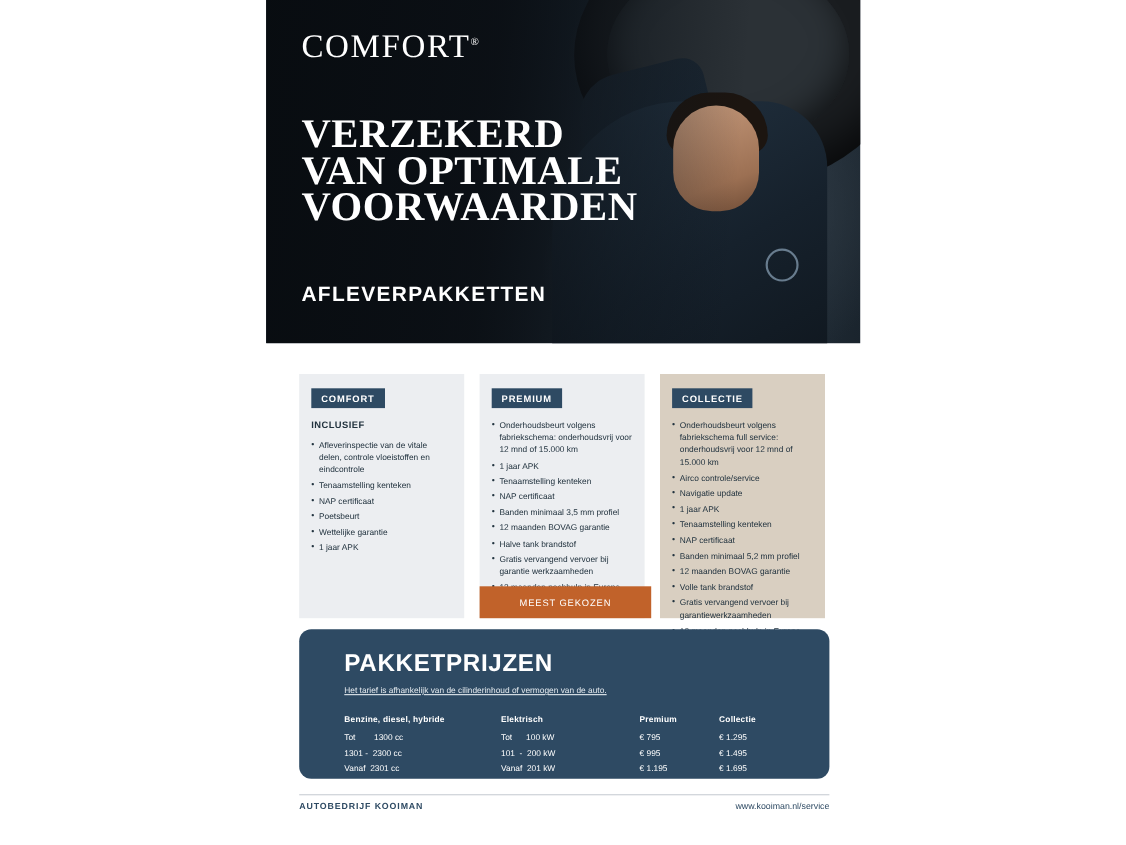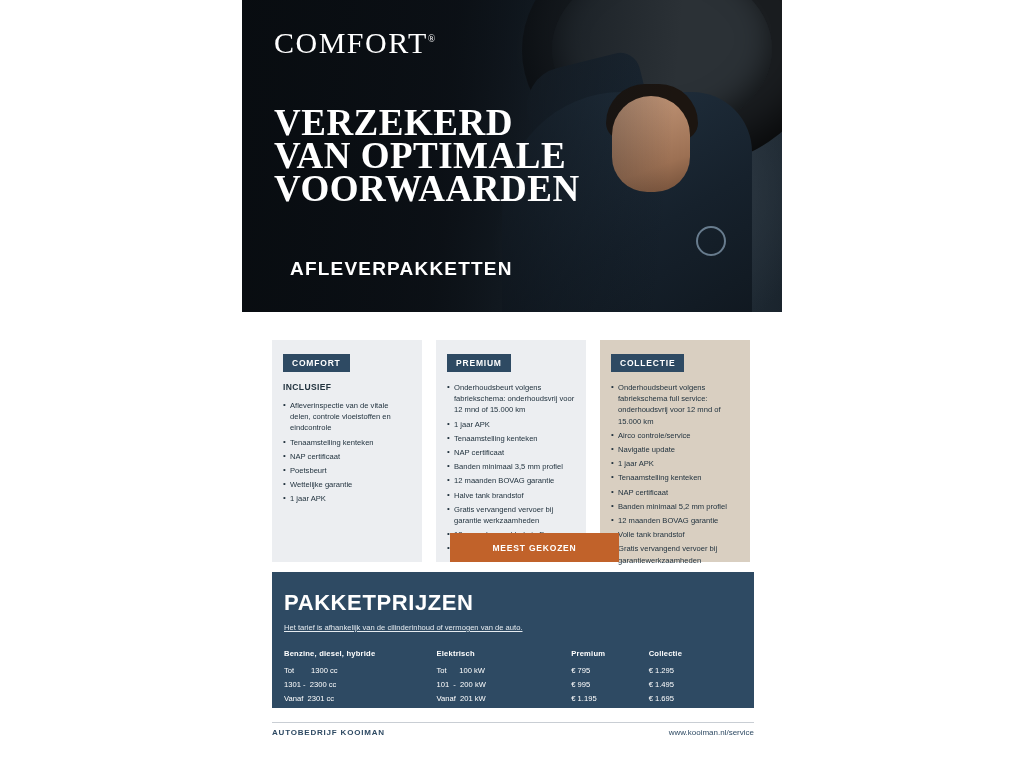"AFLEVERPAKKETTEN" .hero-sub { left: 48px -> 32px }
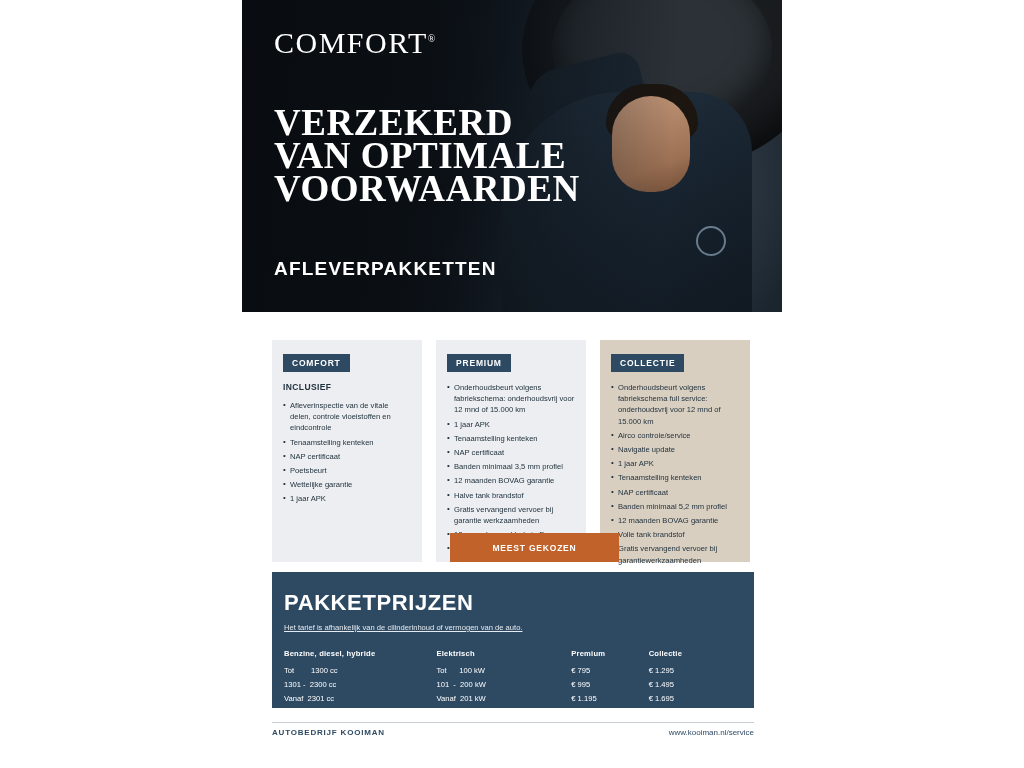"MEEST GEKOZEN" .ribbon { font-weight: 700 -> 400; margin-left: 14px -> none; width: 169px -> 156px }
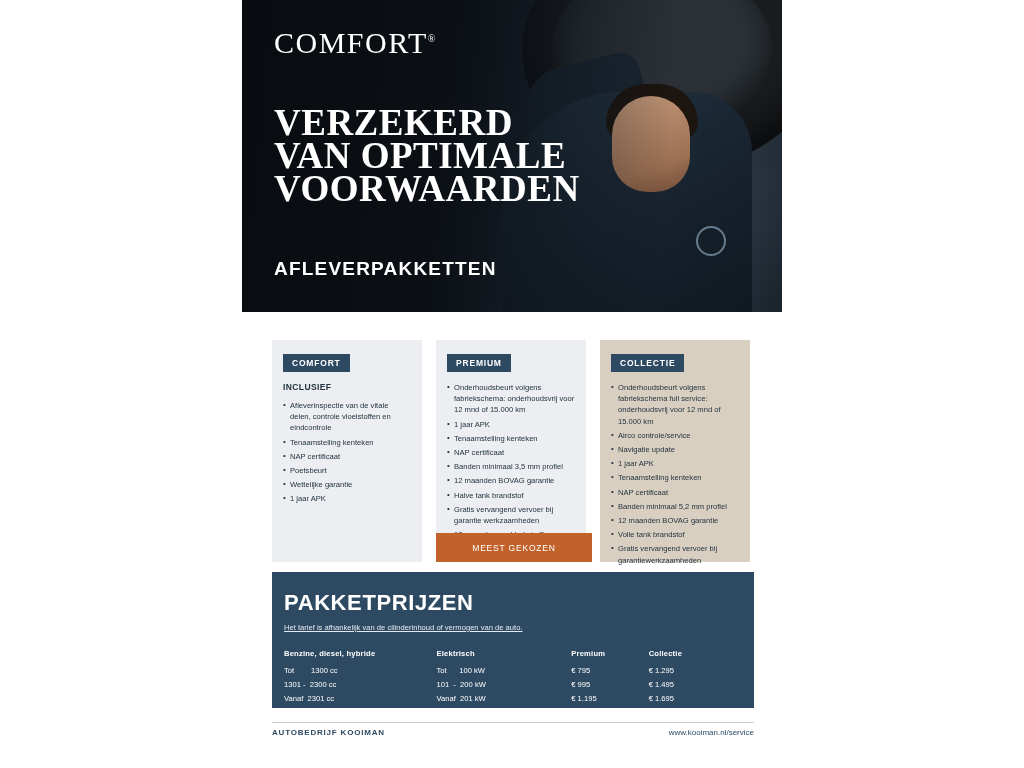"PAKKETPRIJZEN" .prices { border-radius: none -> 11px; padding: 18px 28px 0 12px -> 18px 28px 0 41px }
